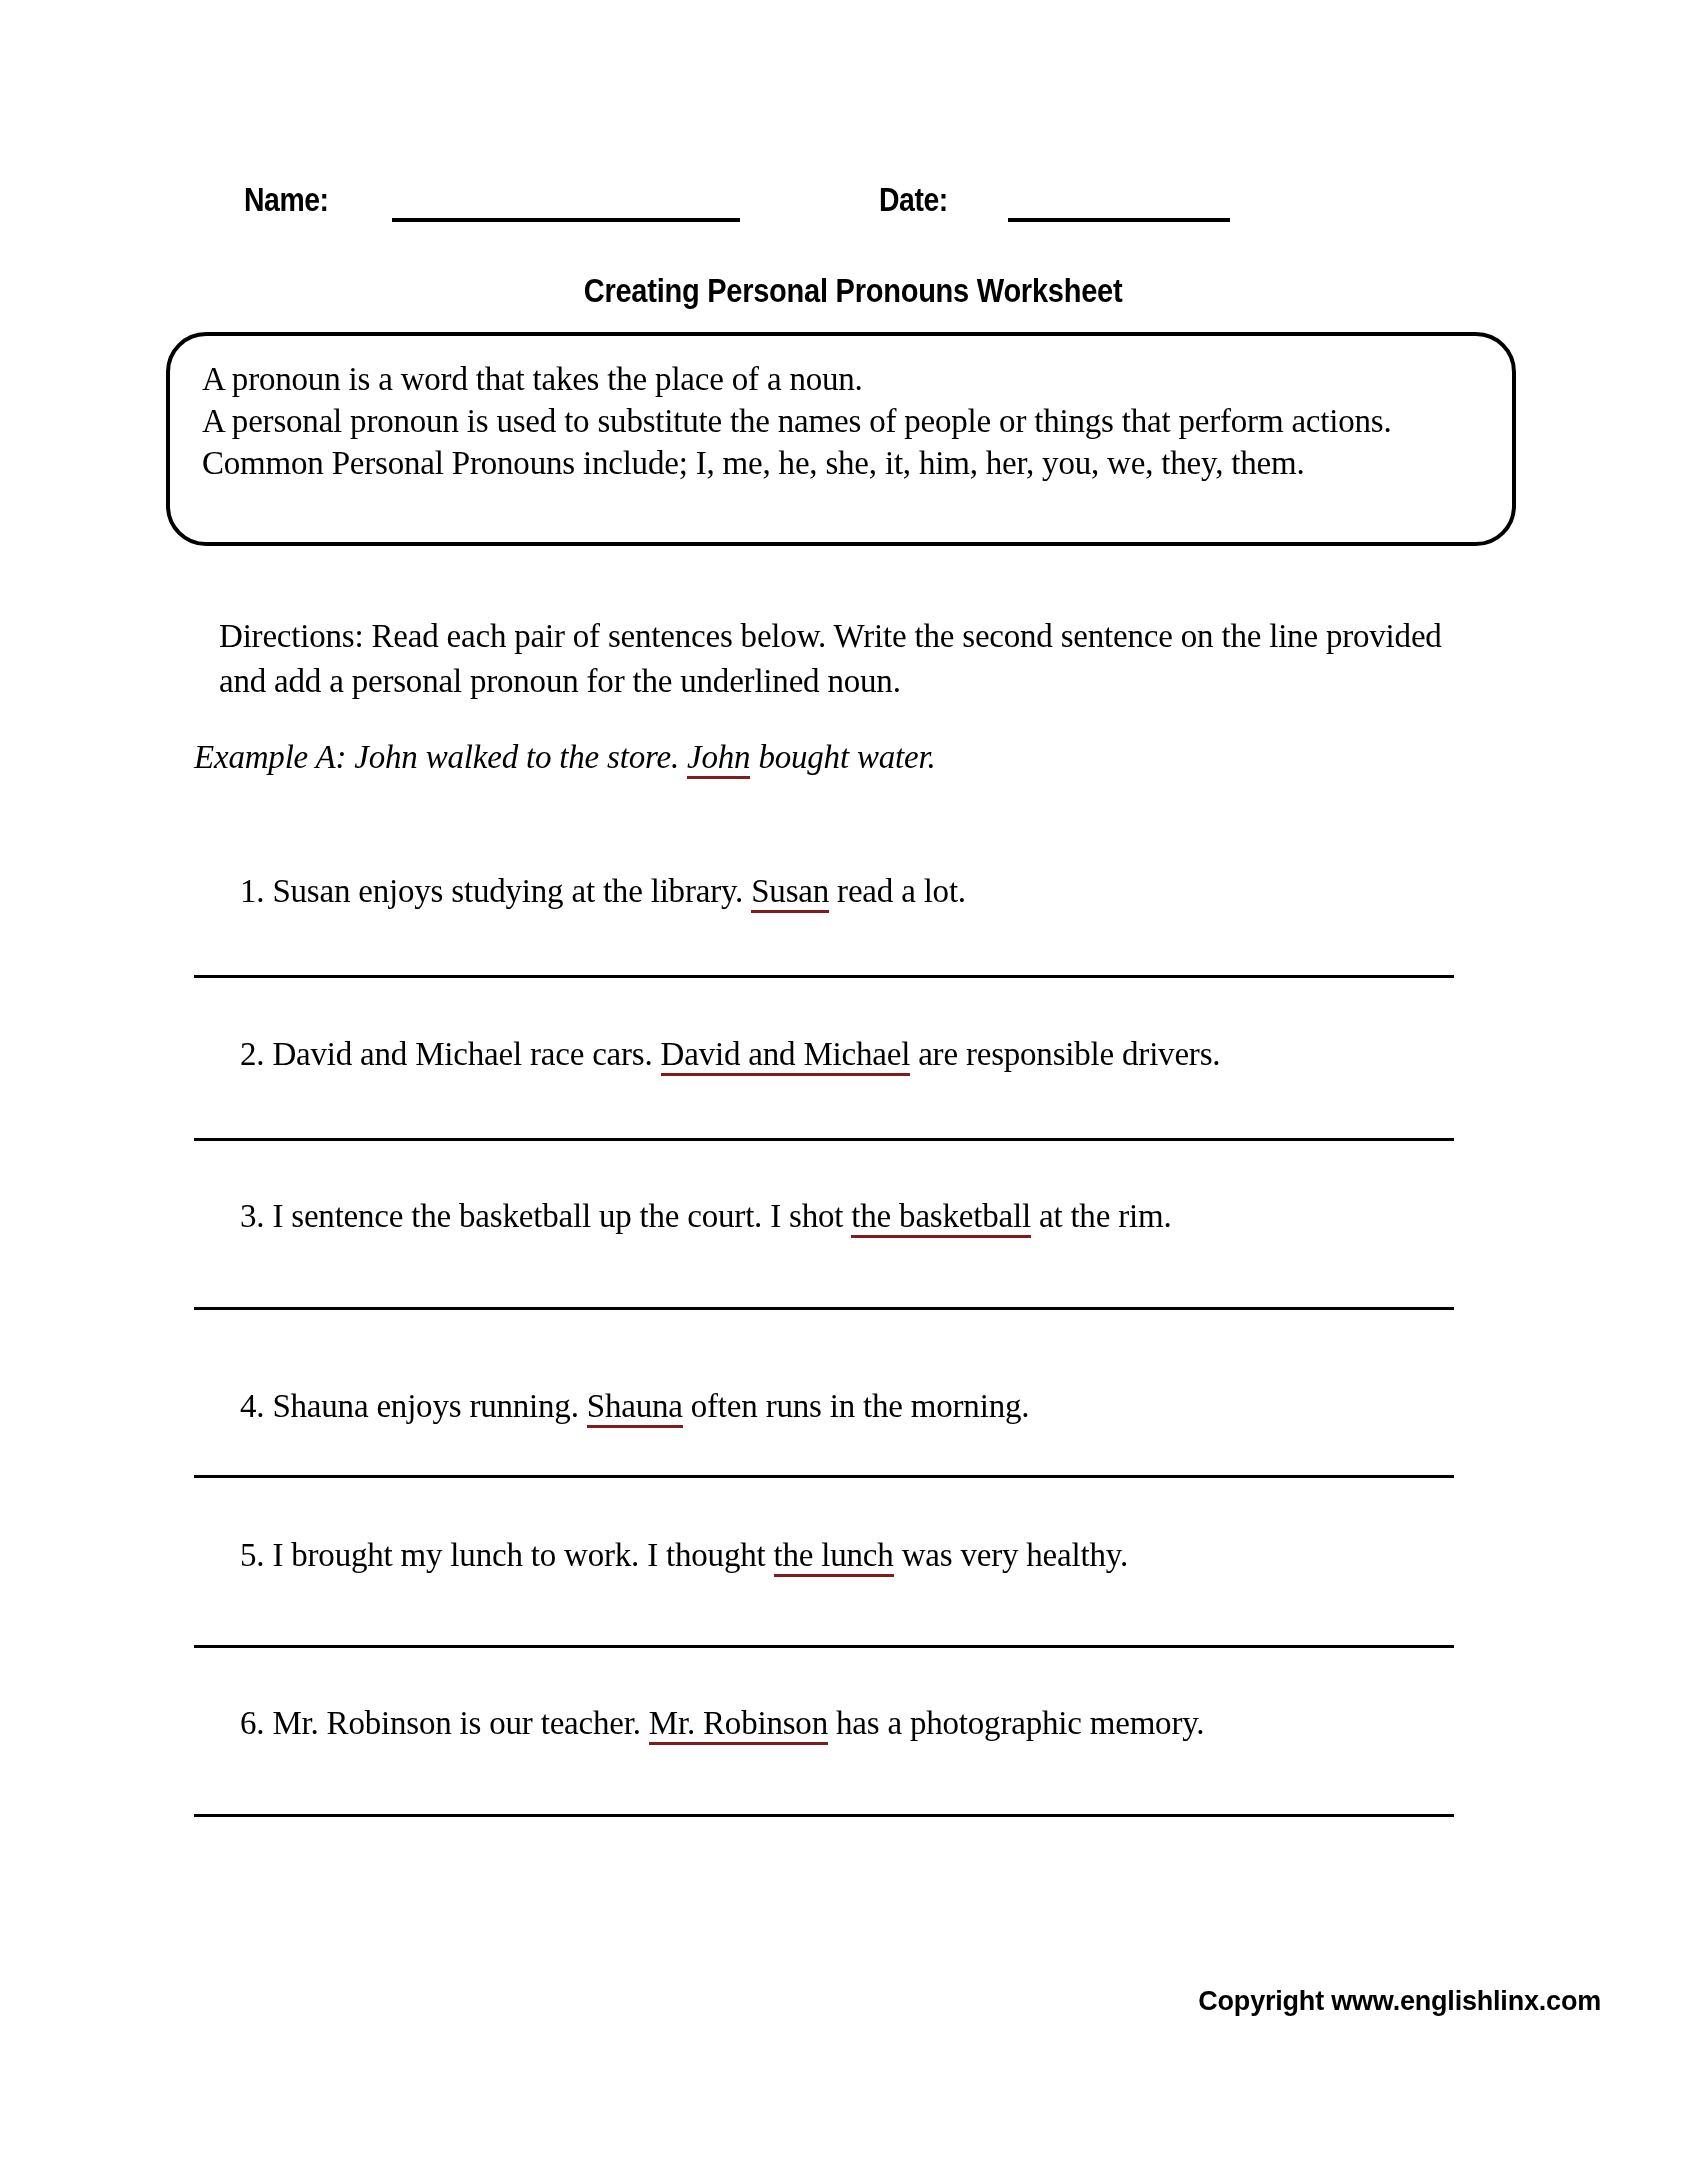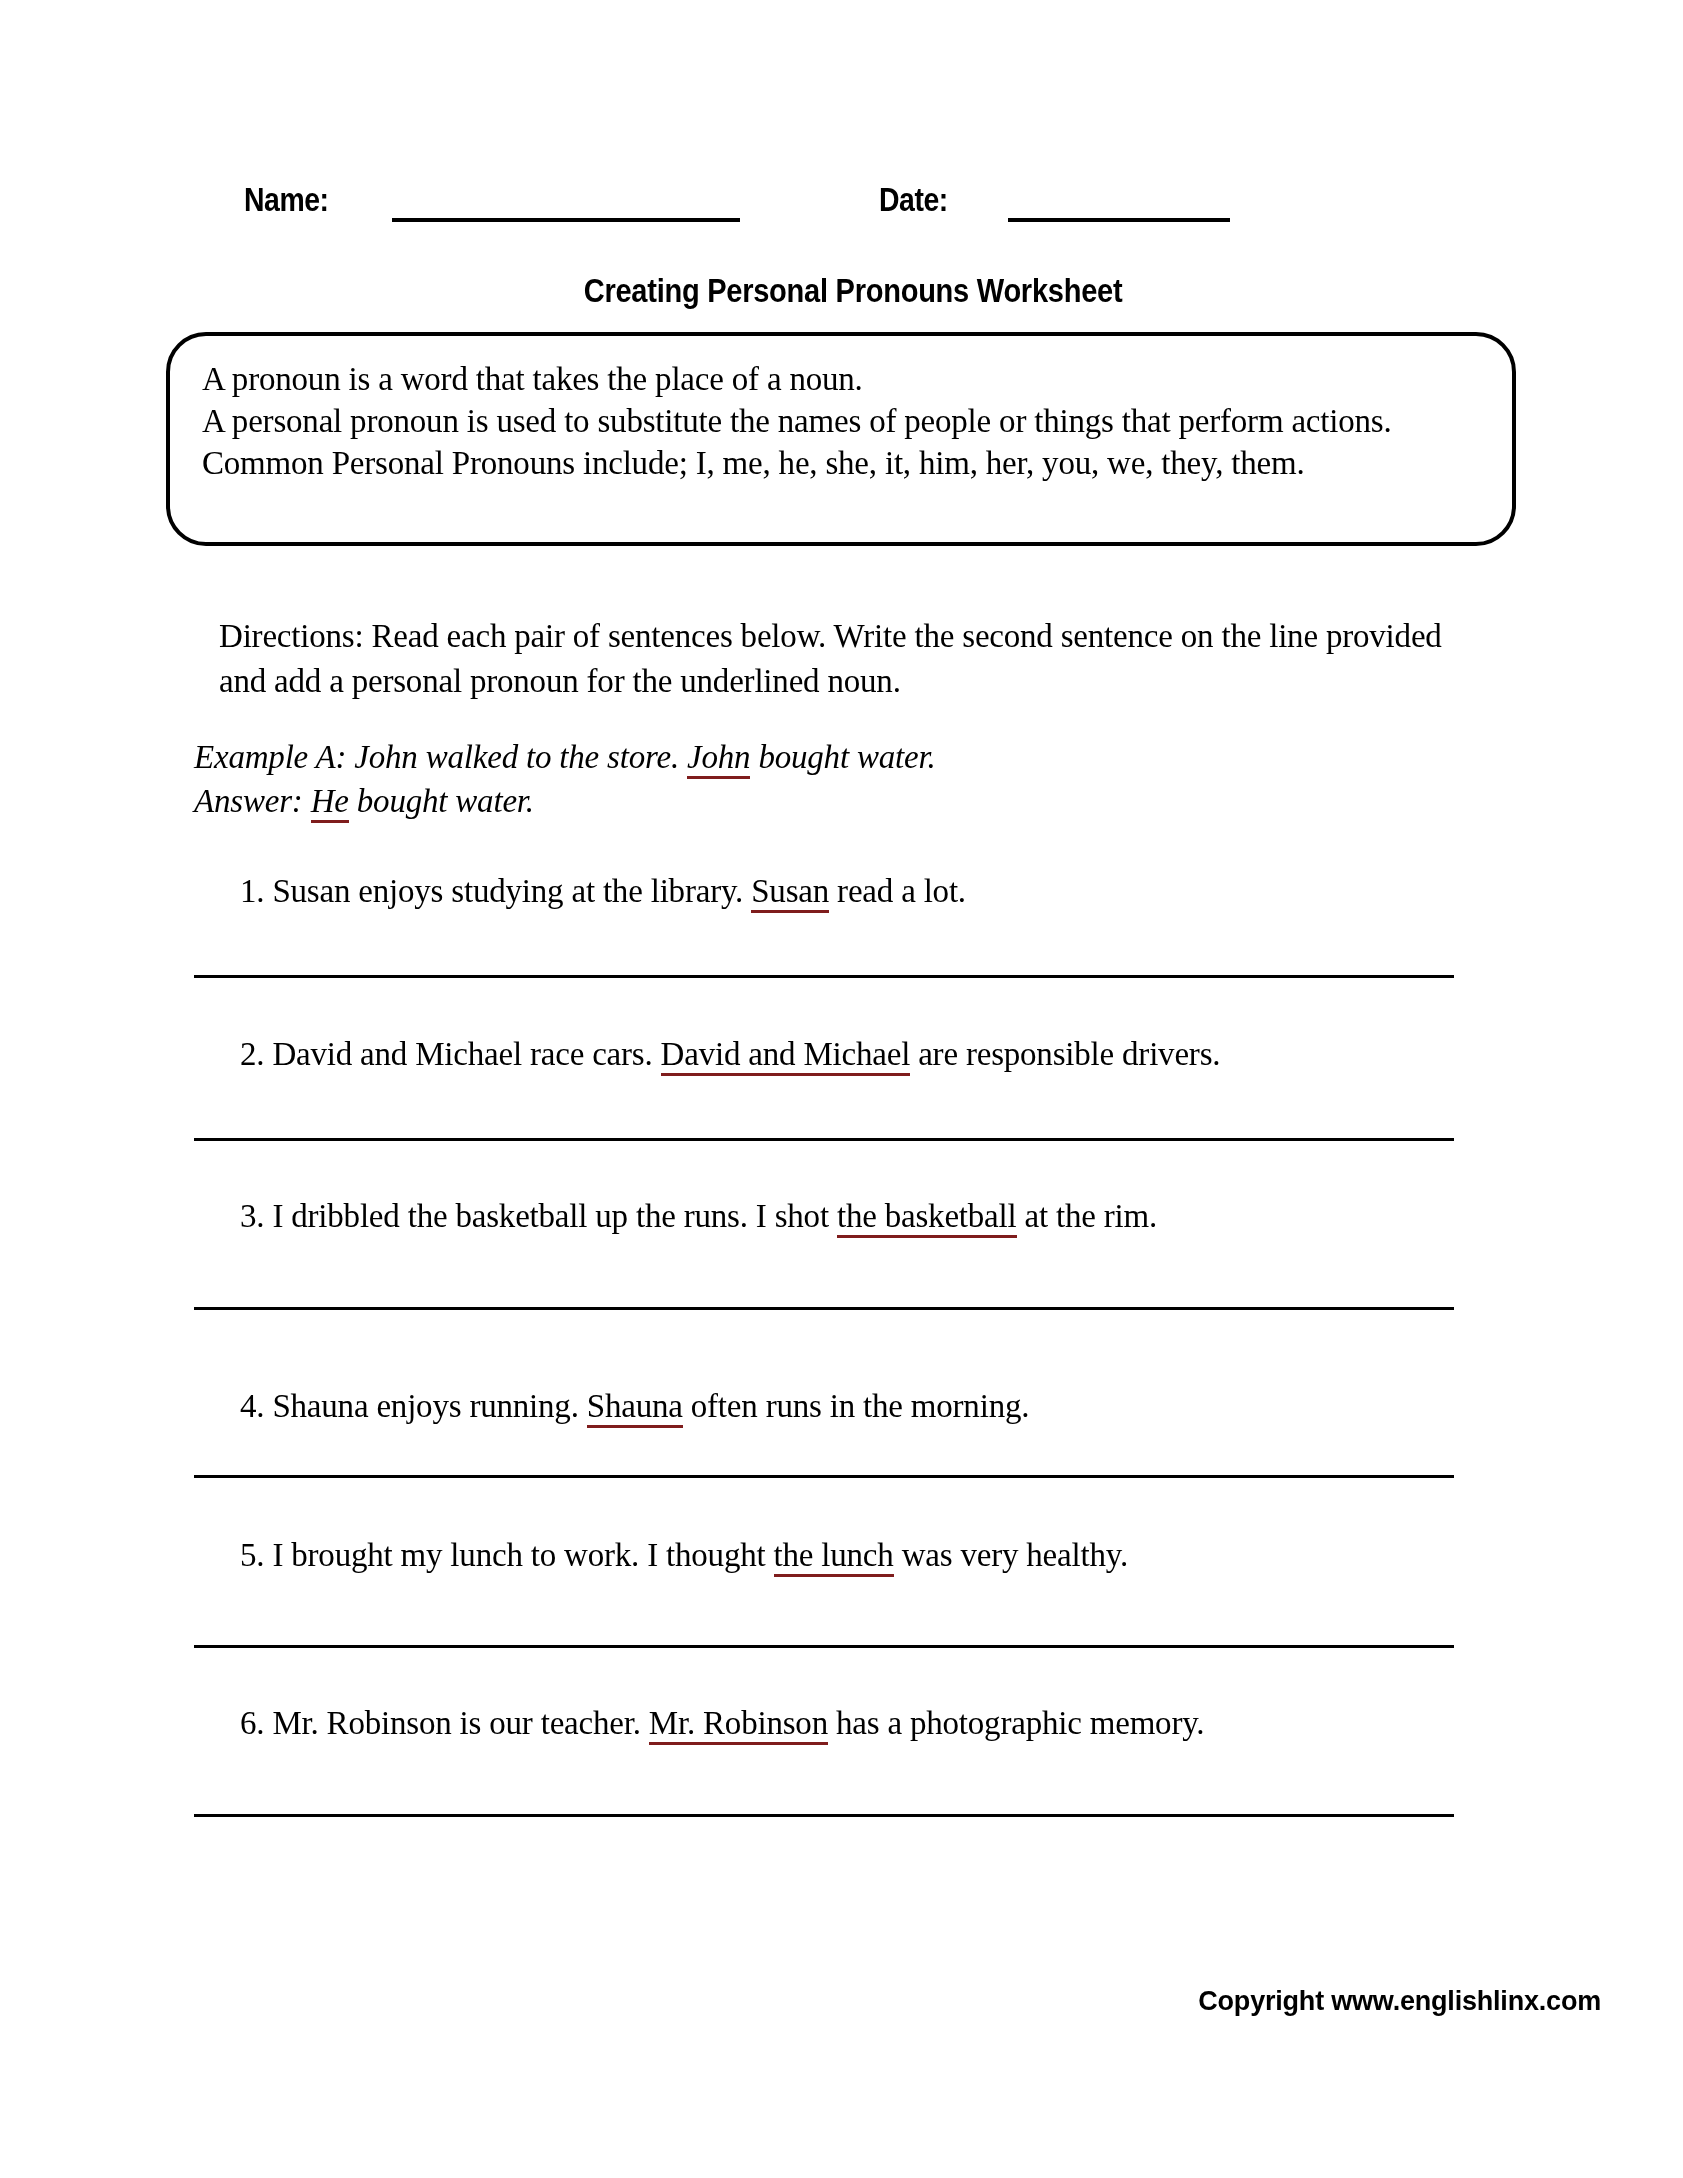"Answer: He bought water." div { html: <div><span>Answer: </span><u>He</u><span> bought water.</span></div> -> none }
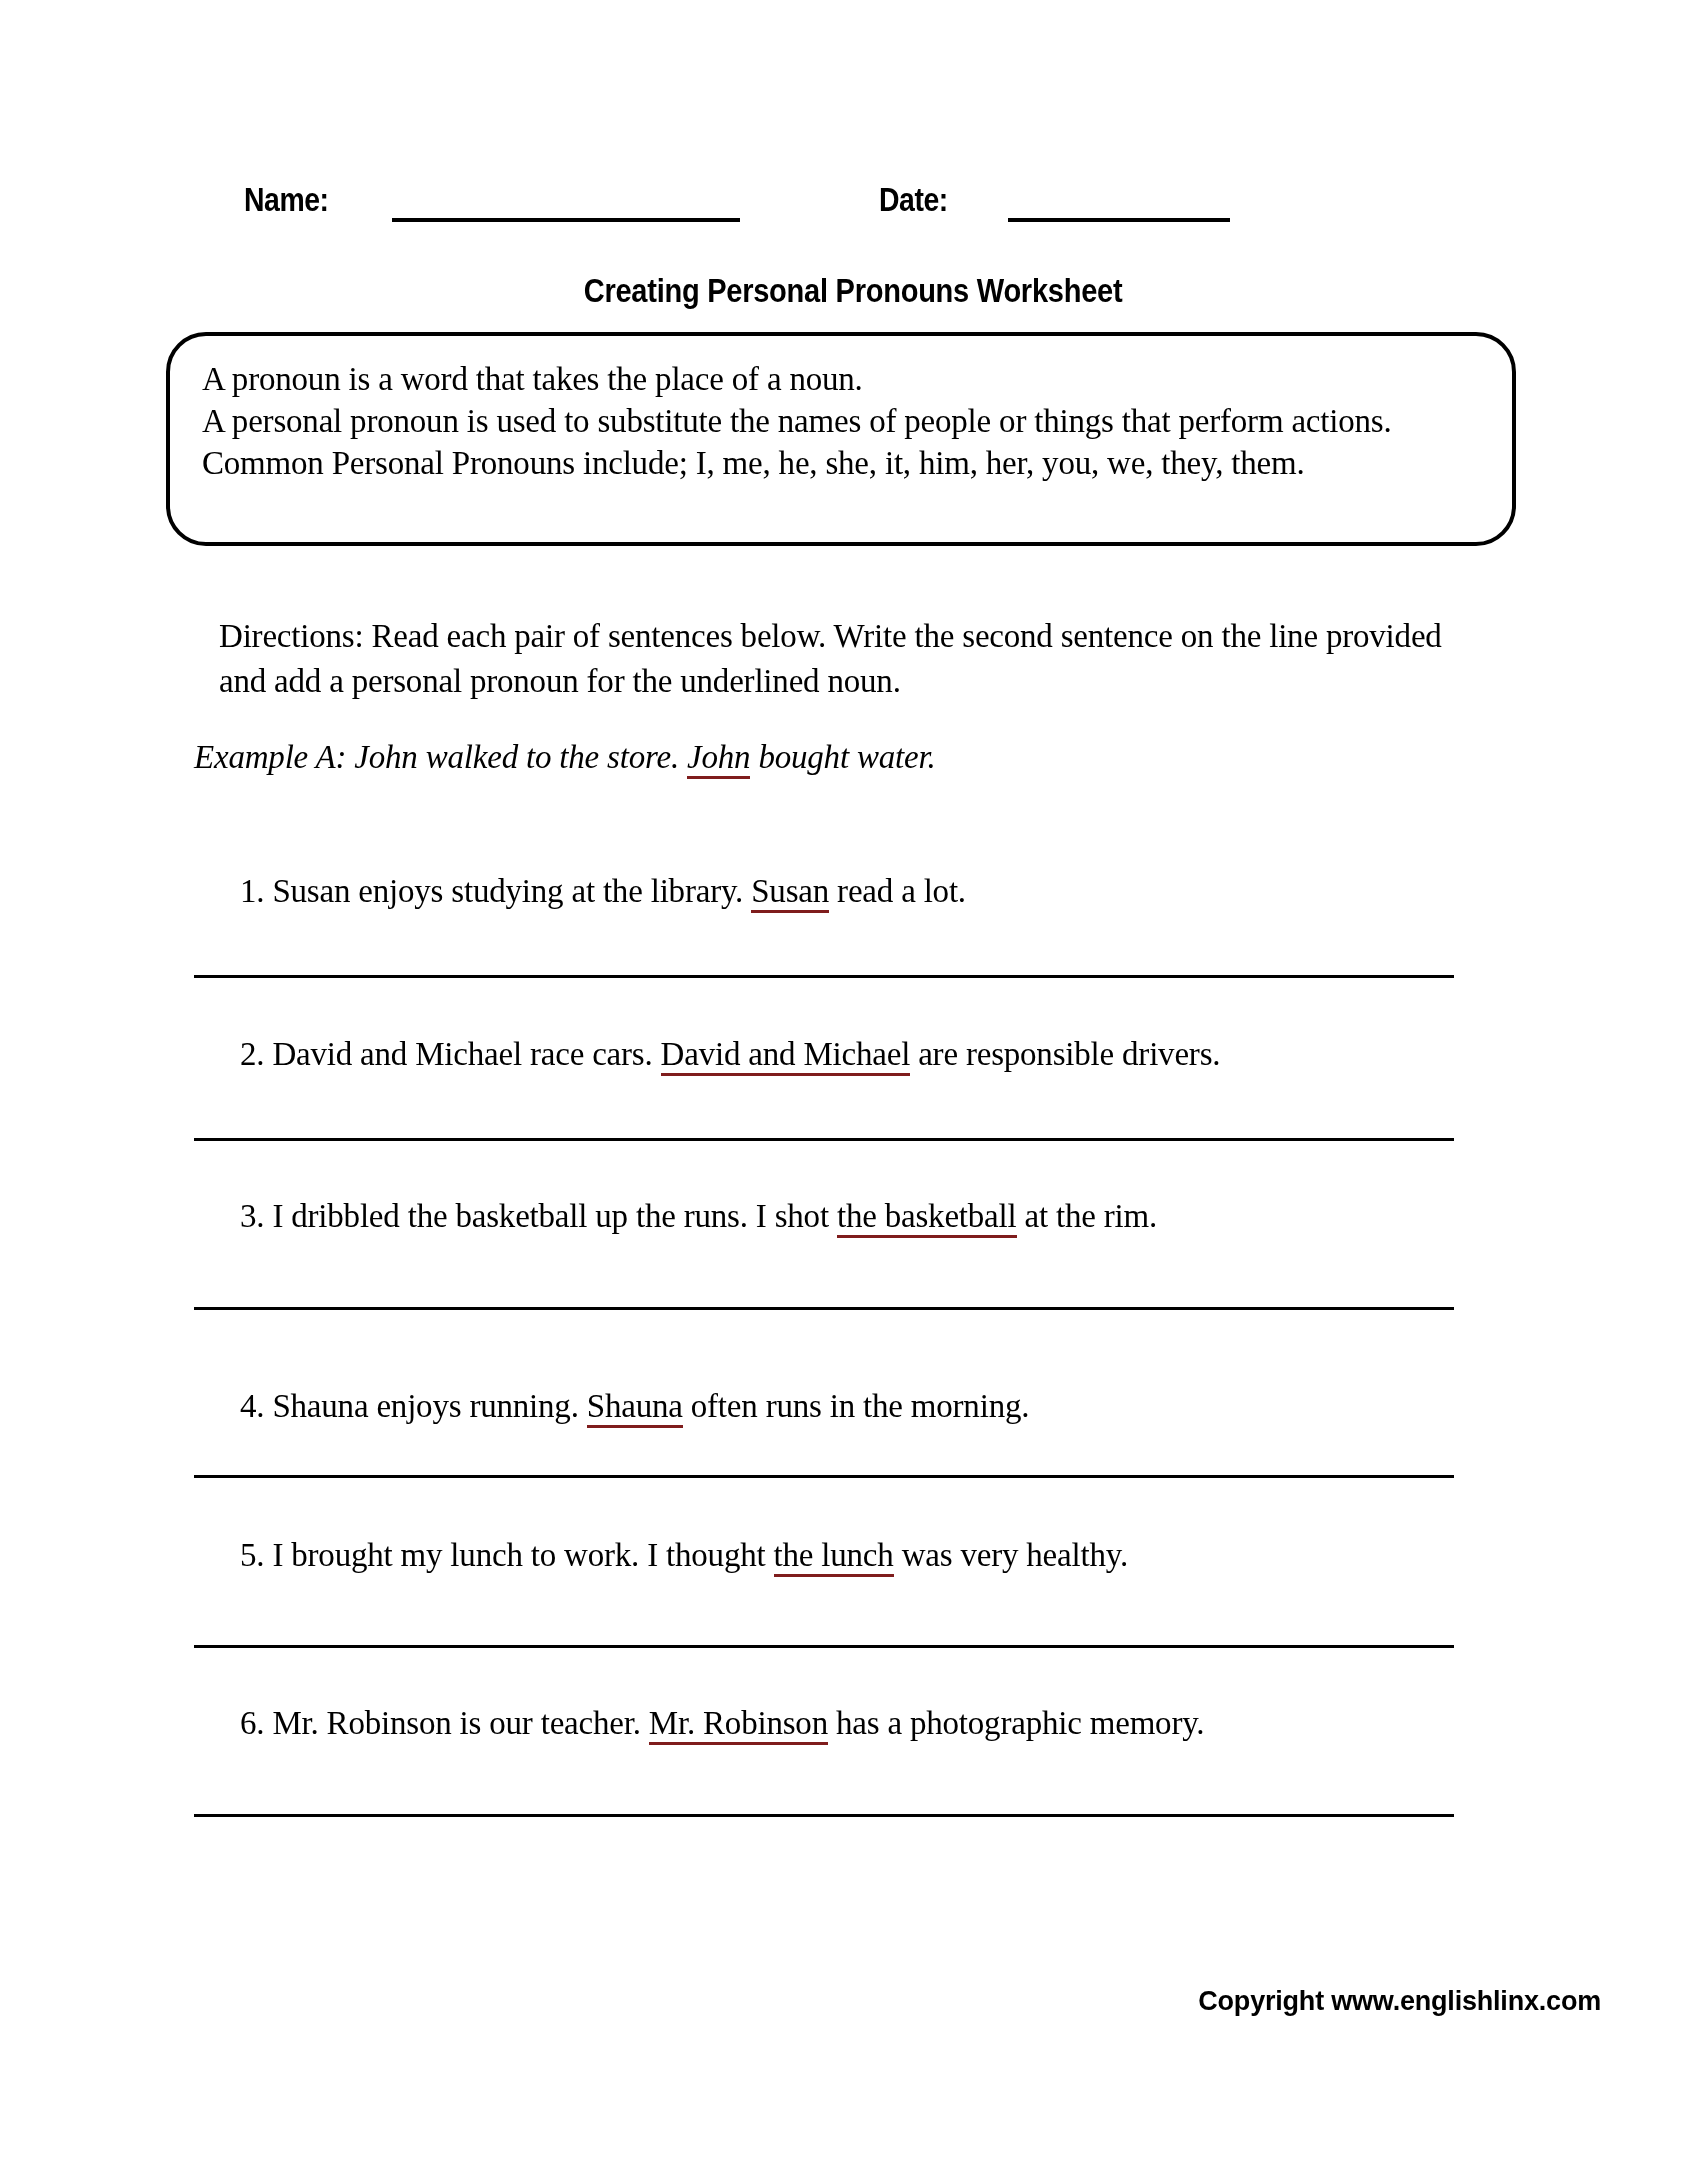"I dribbled the basketball up" span { text: dribbled the basketball up the runs -> sentence the basketball up the court }
